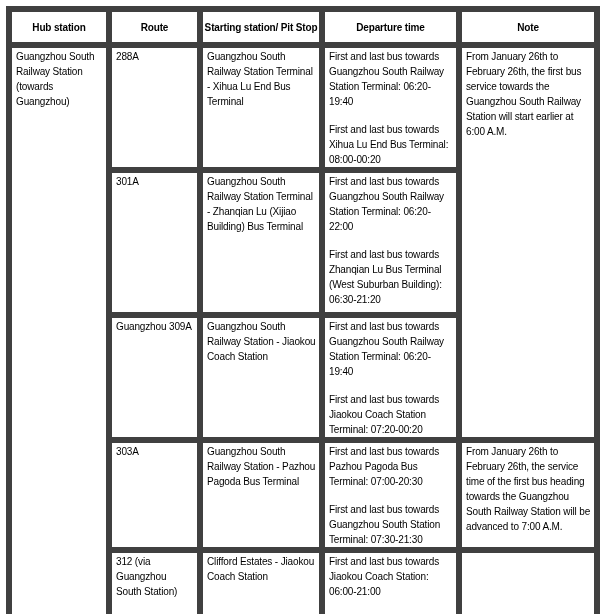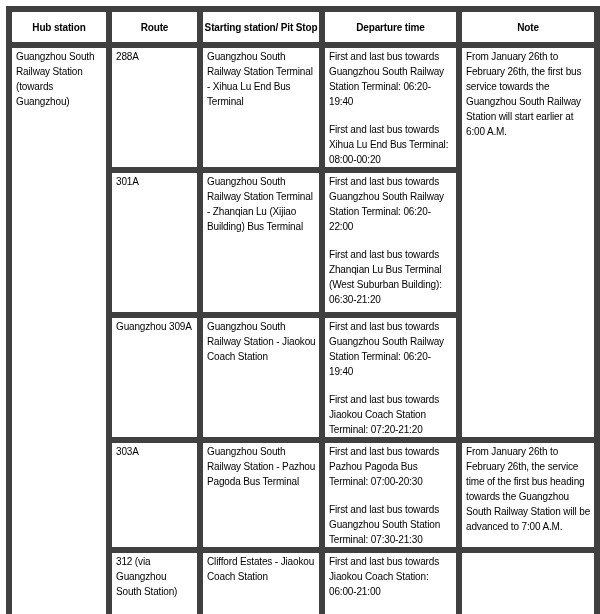"First and last bus towards Jiaokou Coach Station" p { text: 07:20-21:20 -> 07:20-00:20 }
